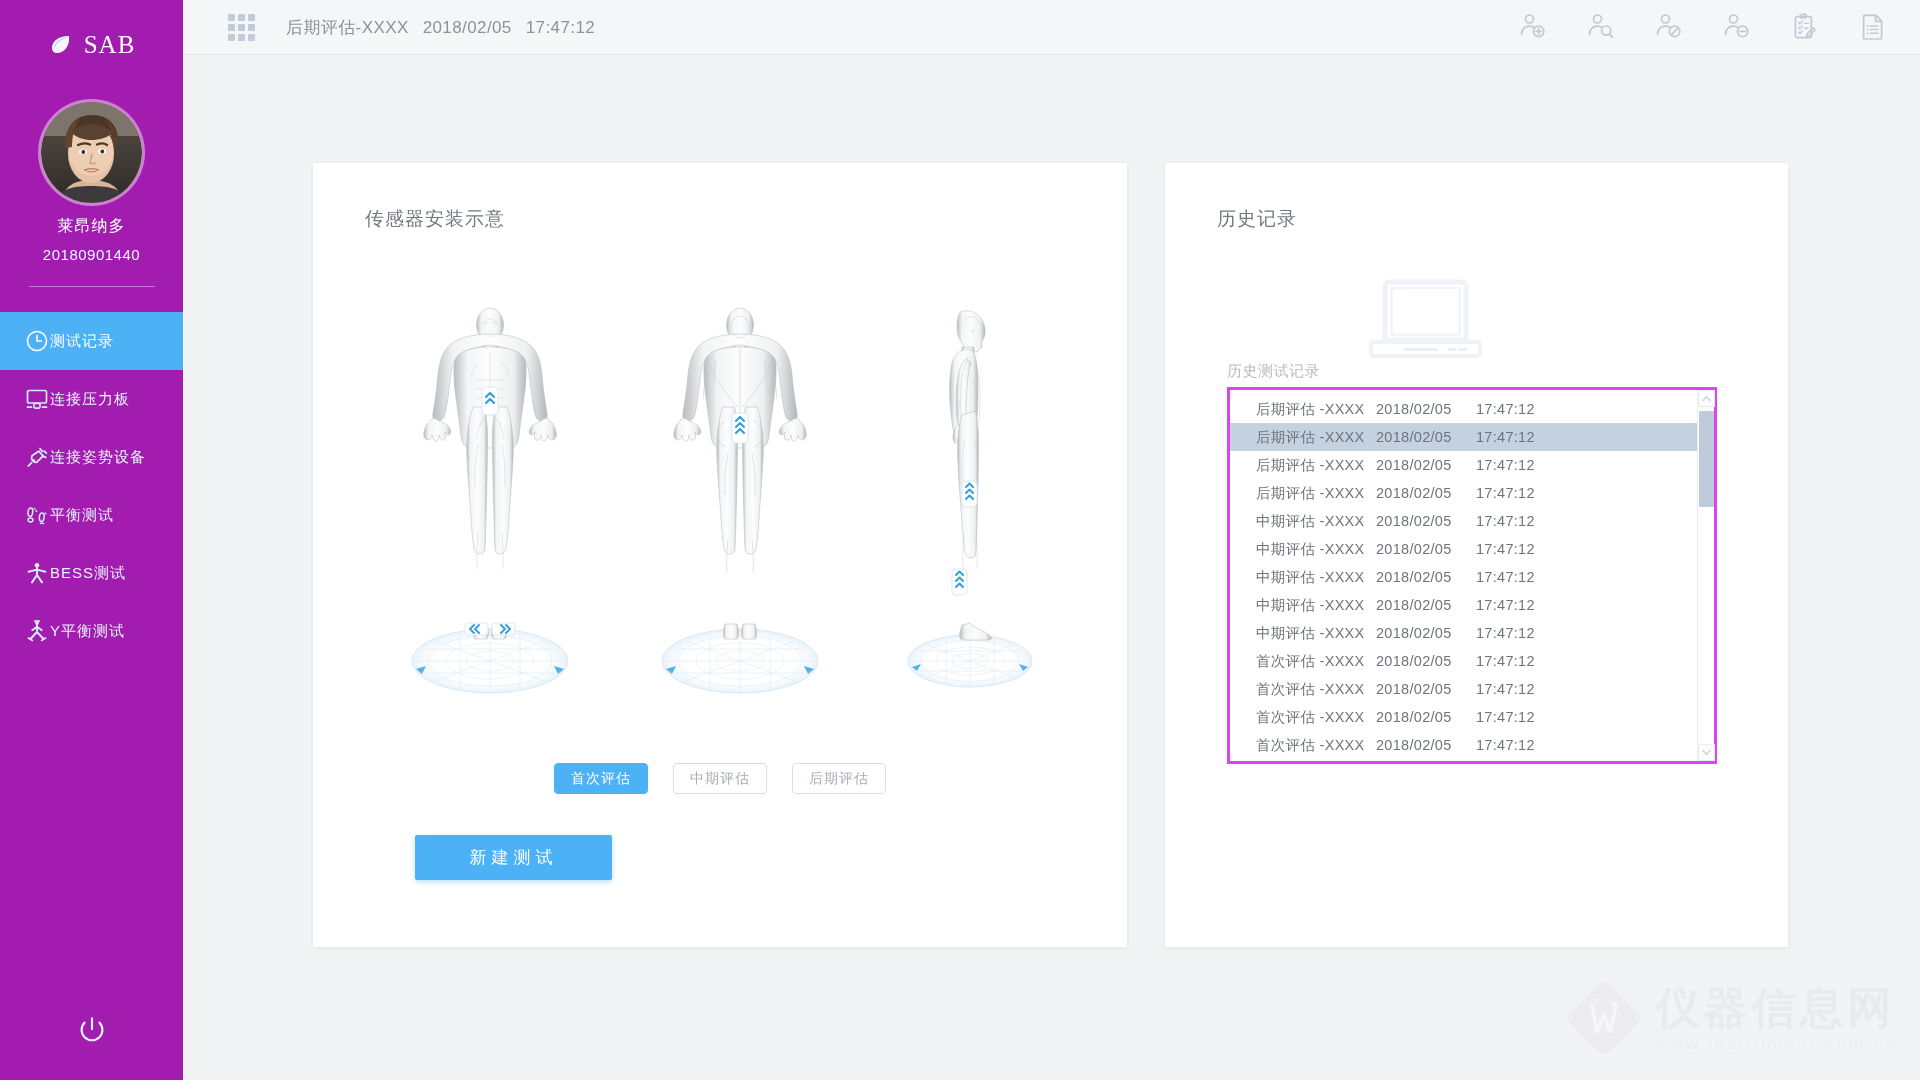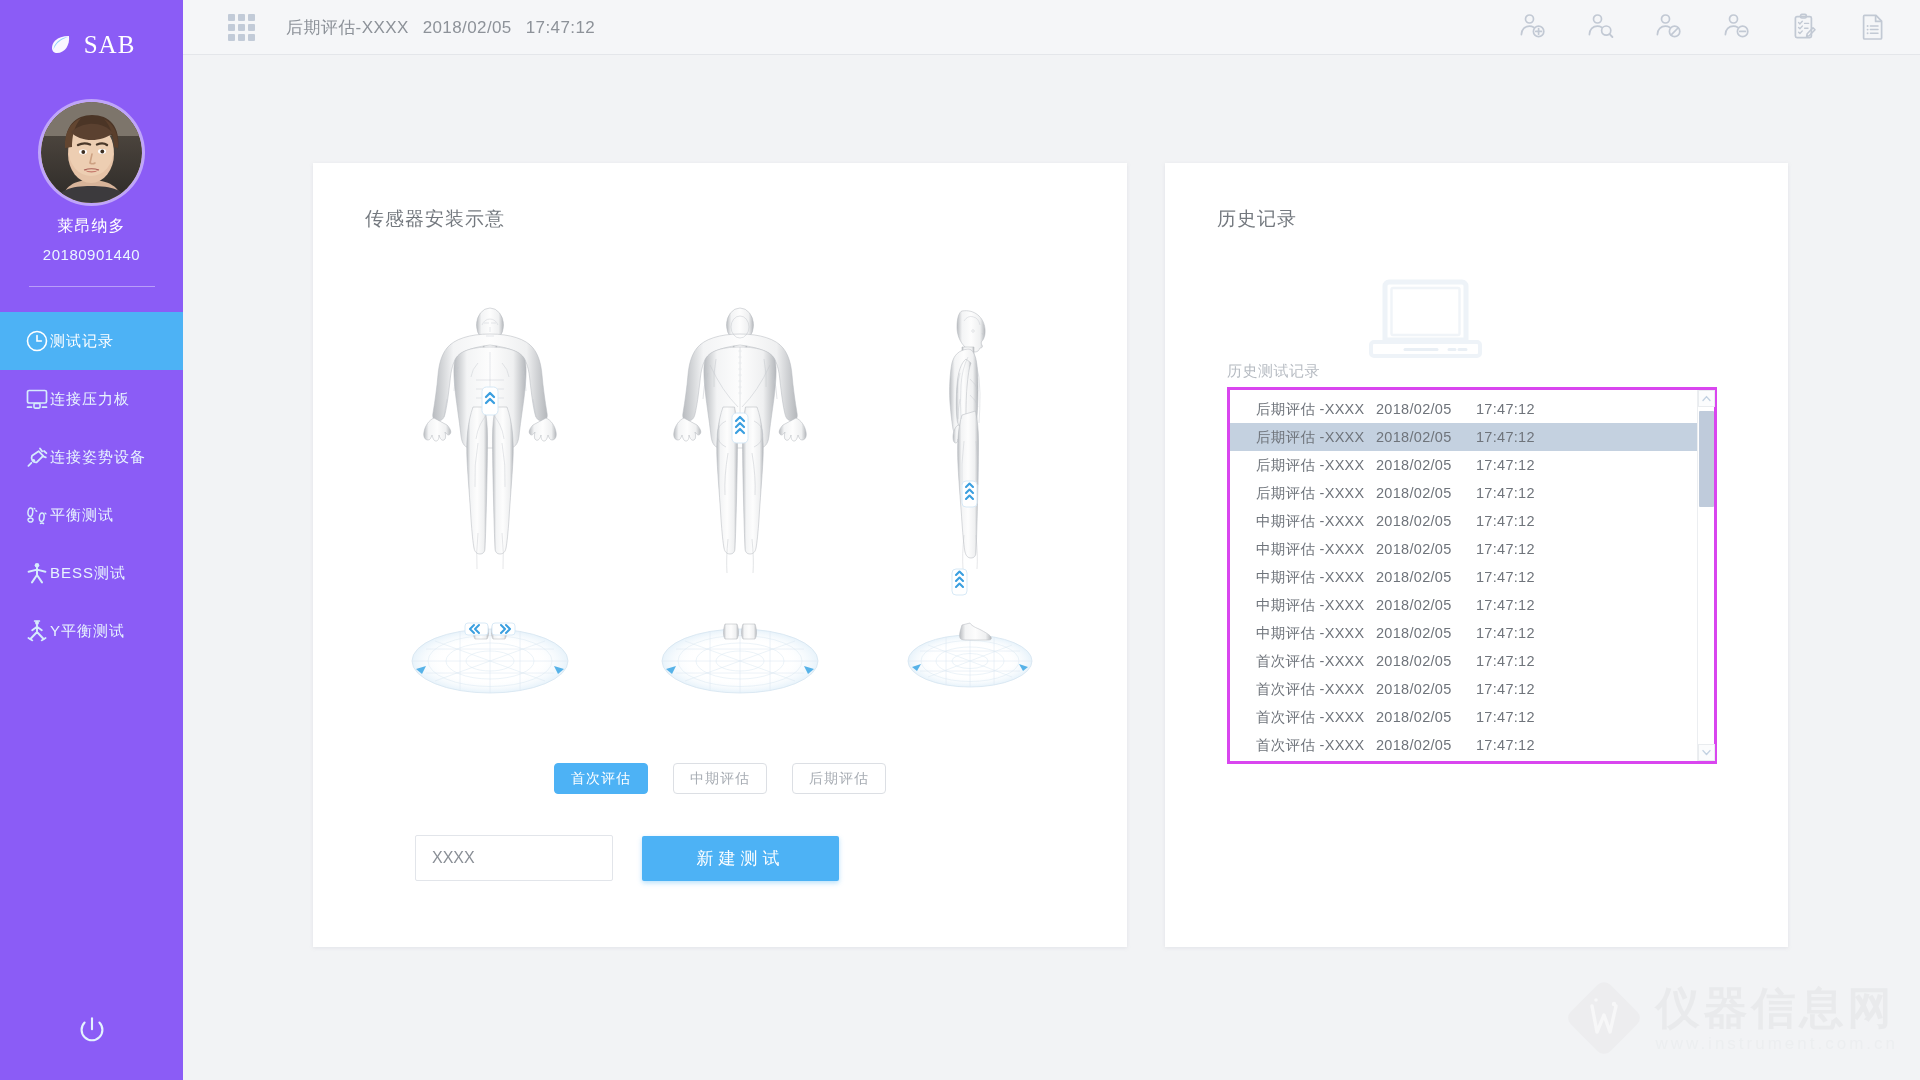"SAB" .sidebar { background: #8b5cf6 -> #a21caf }
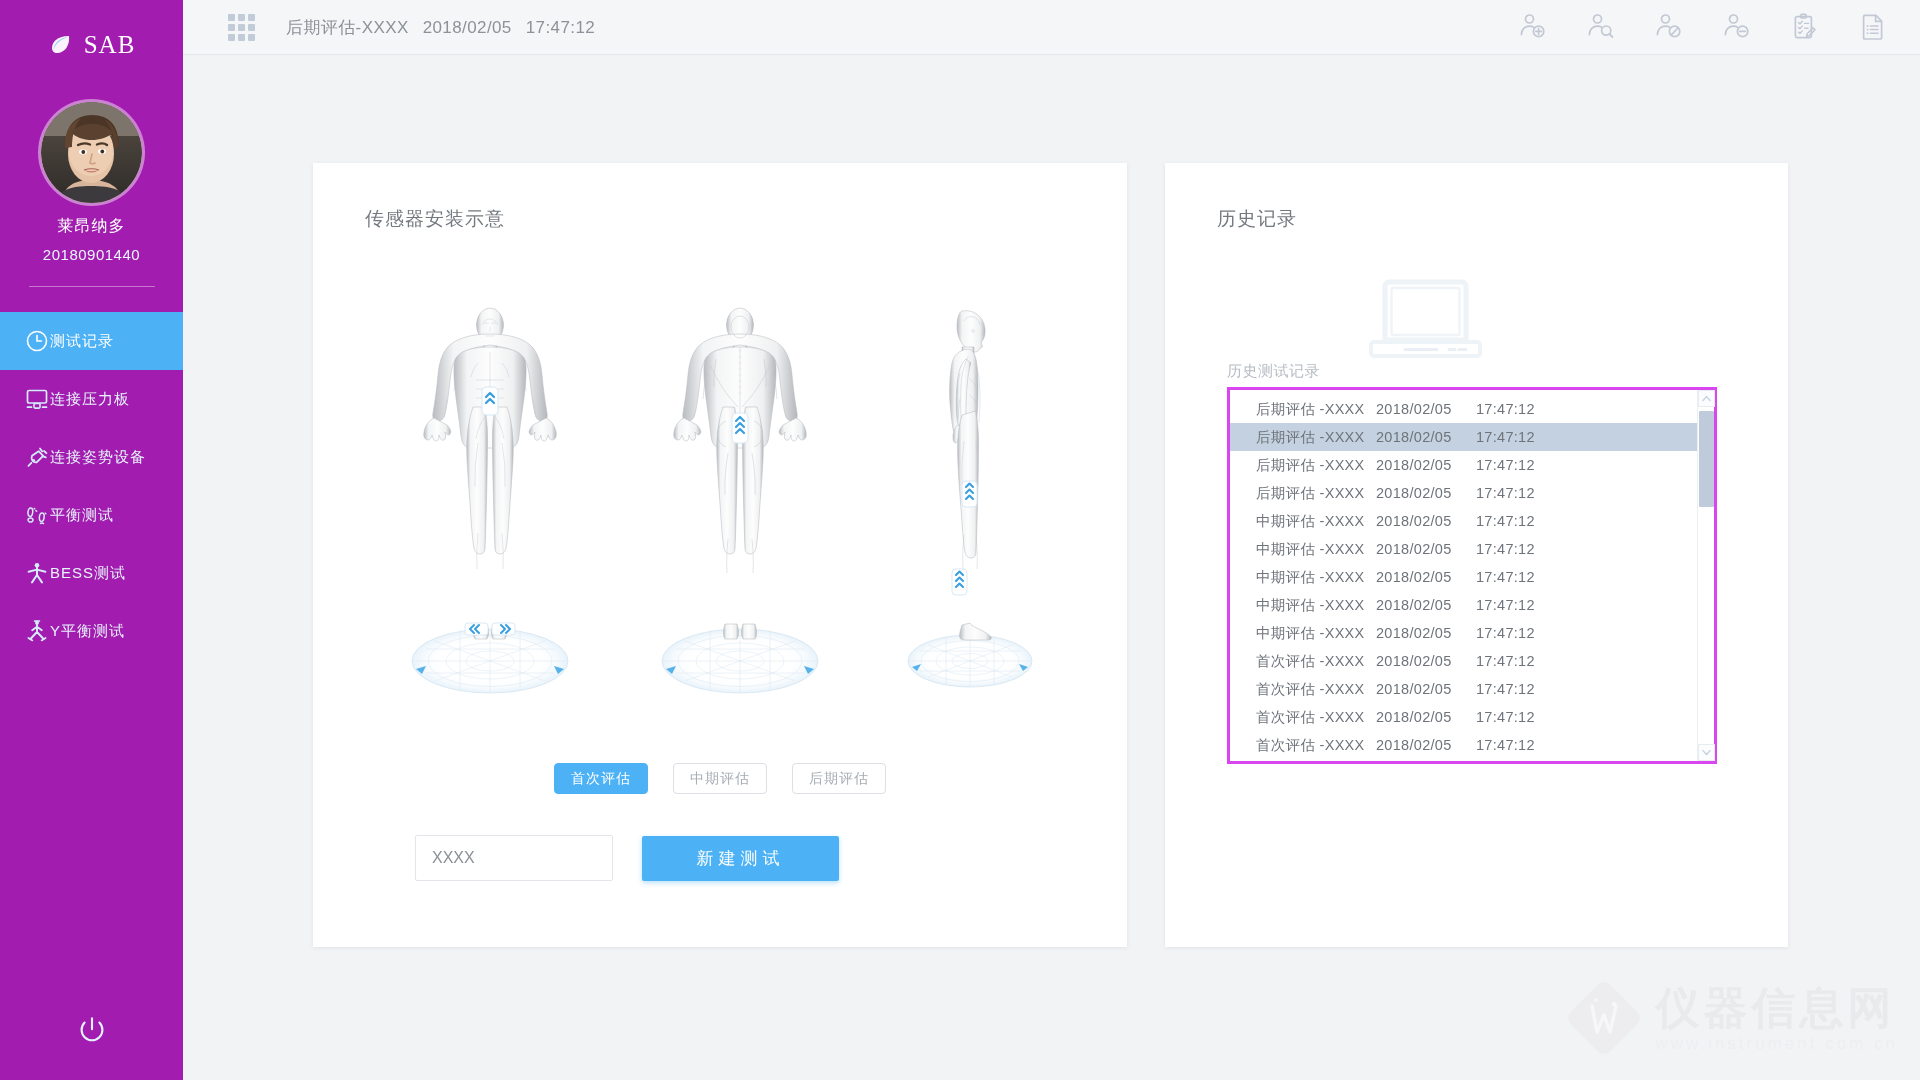"XXXX" input.name-input { html: <input> -> none }
